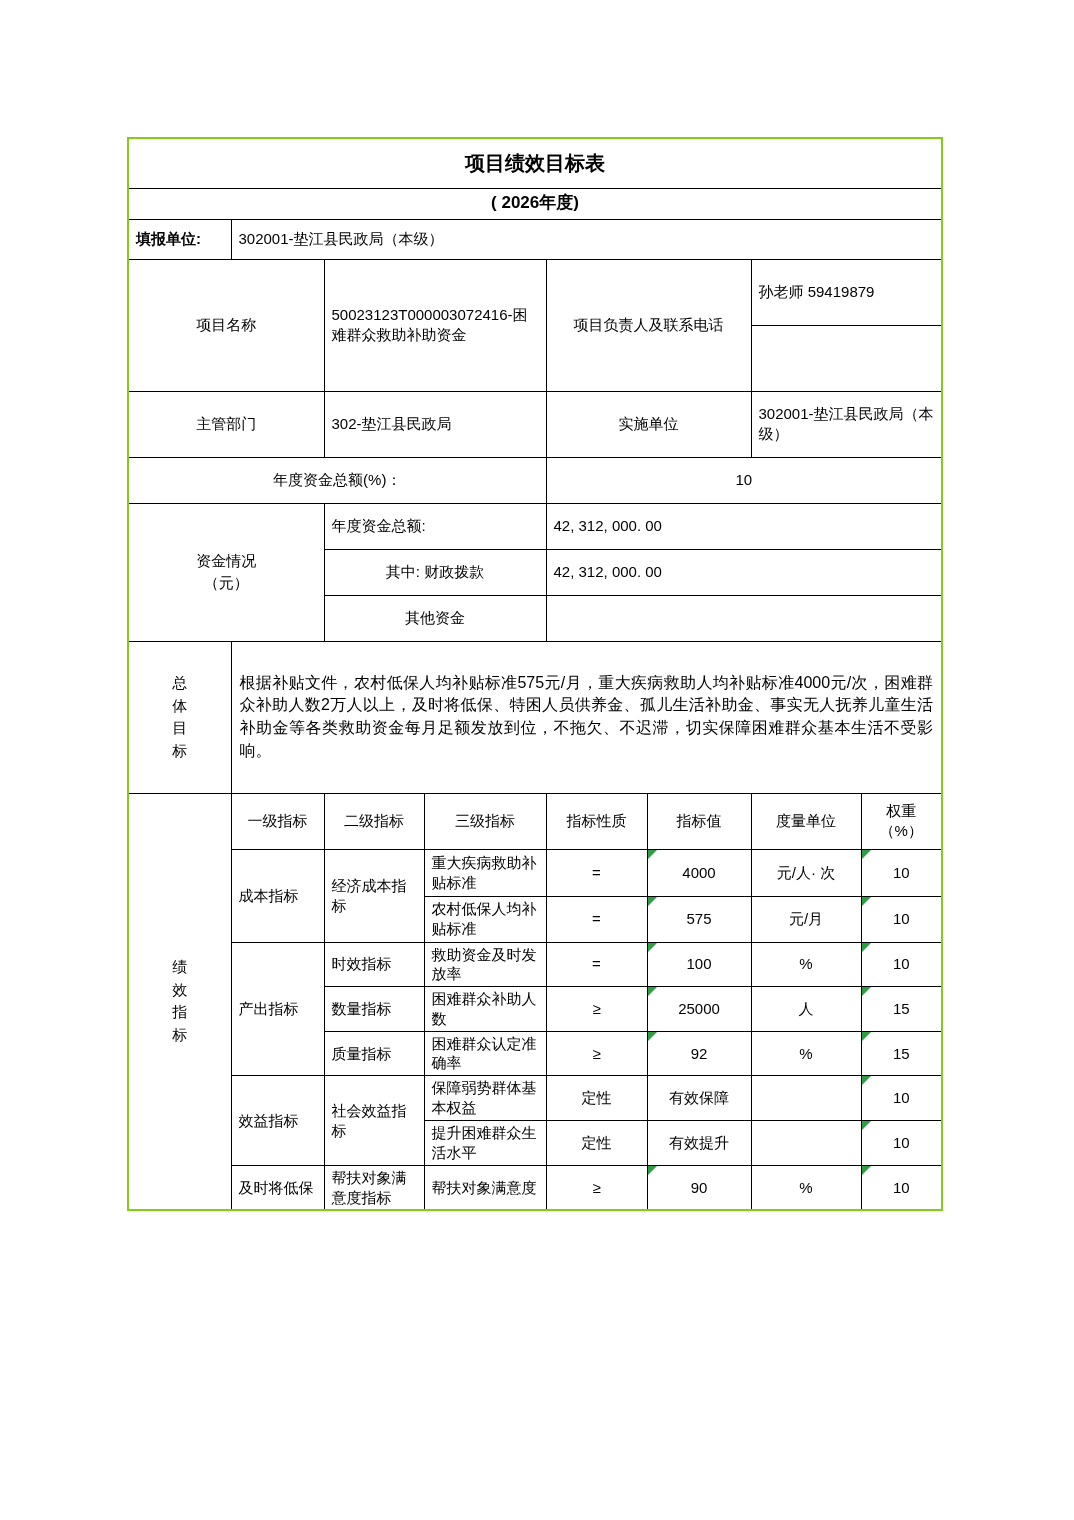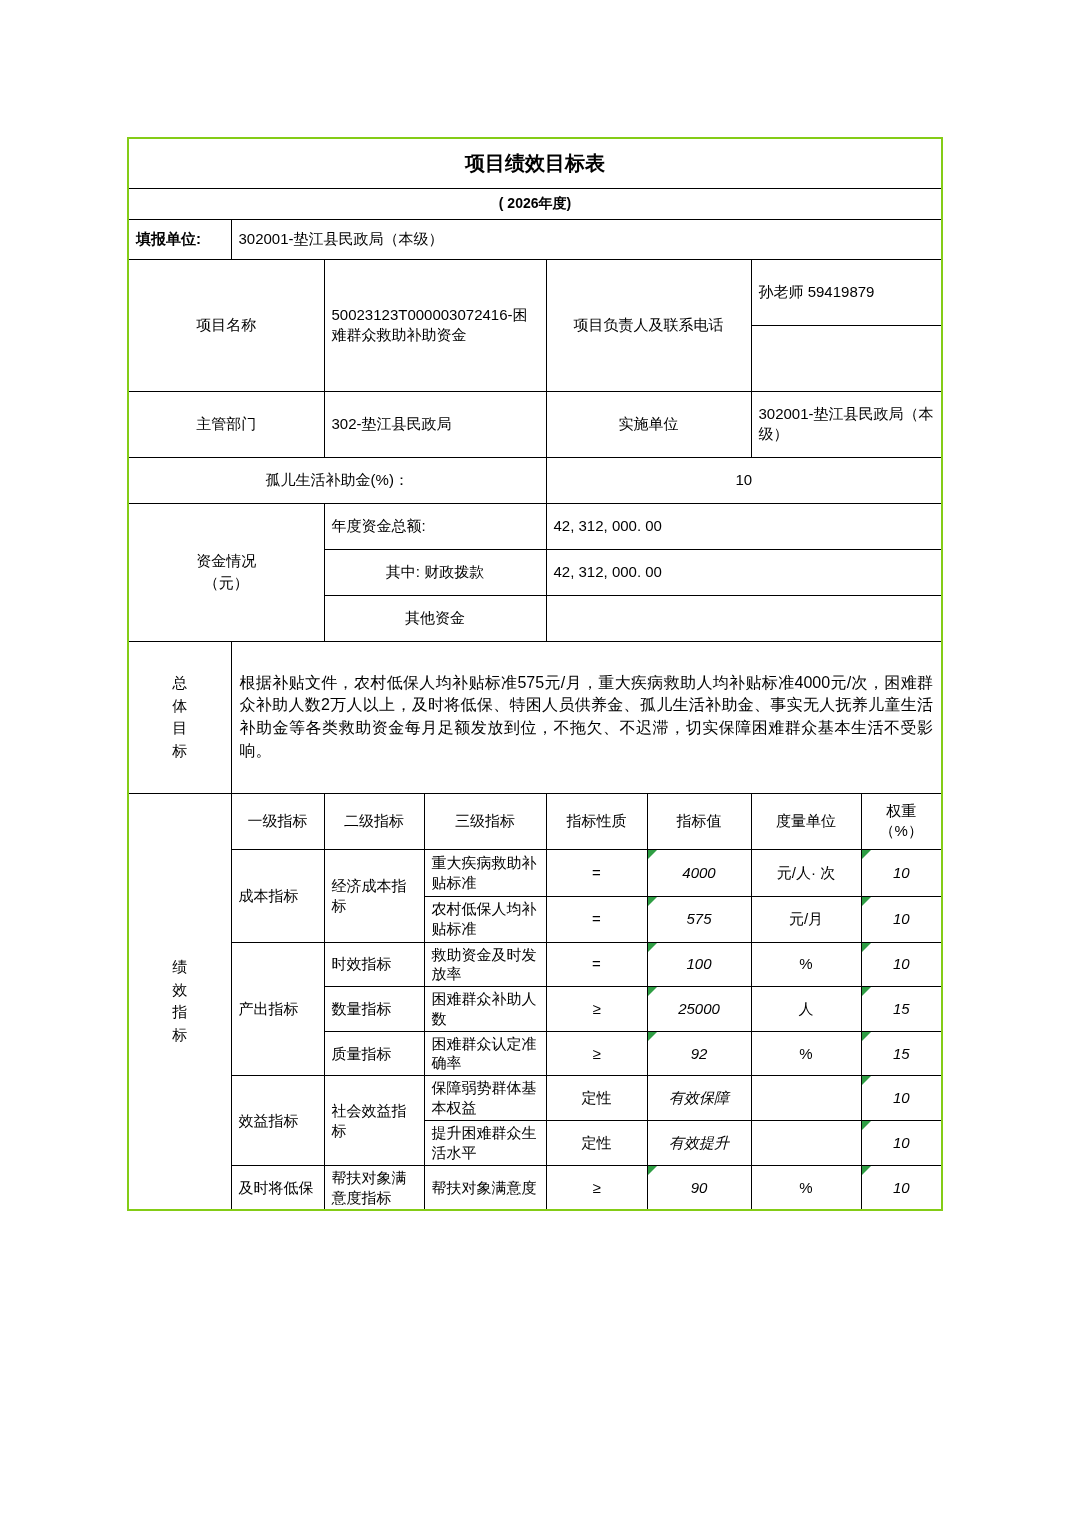"( 2026年度)" .year { font-size: 14px -> 17px }
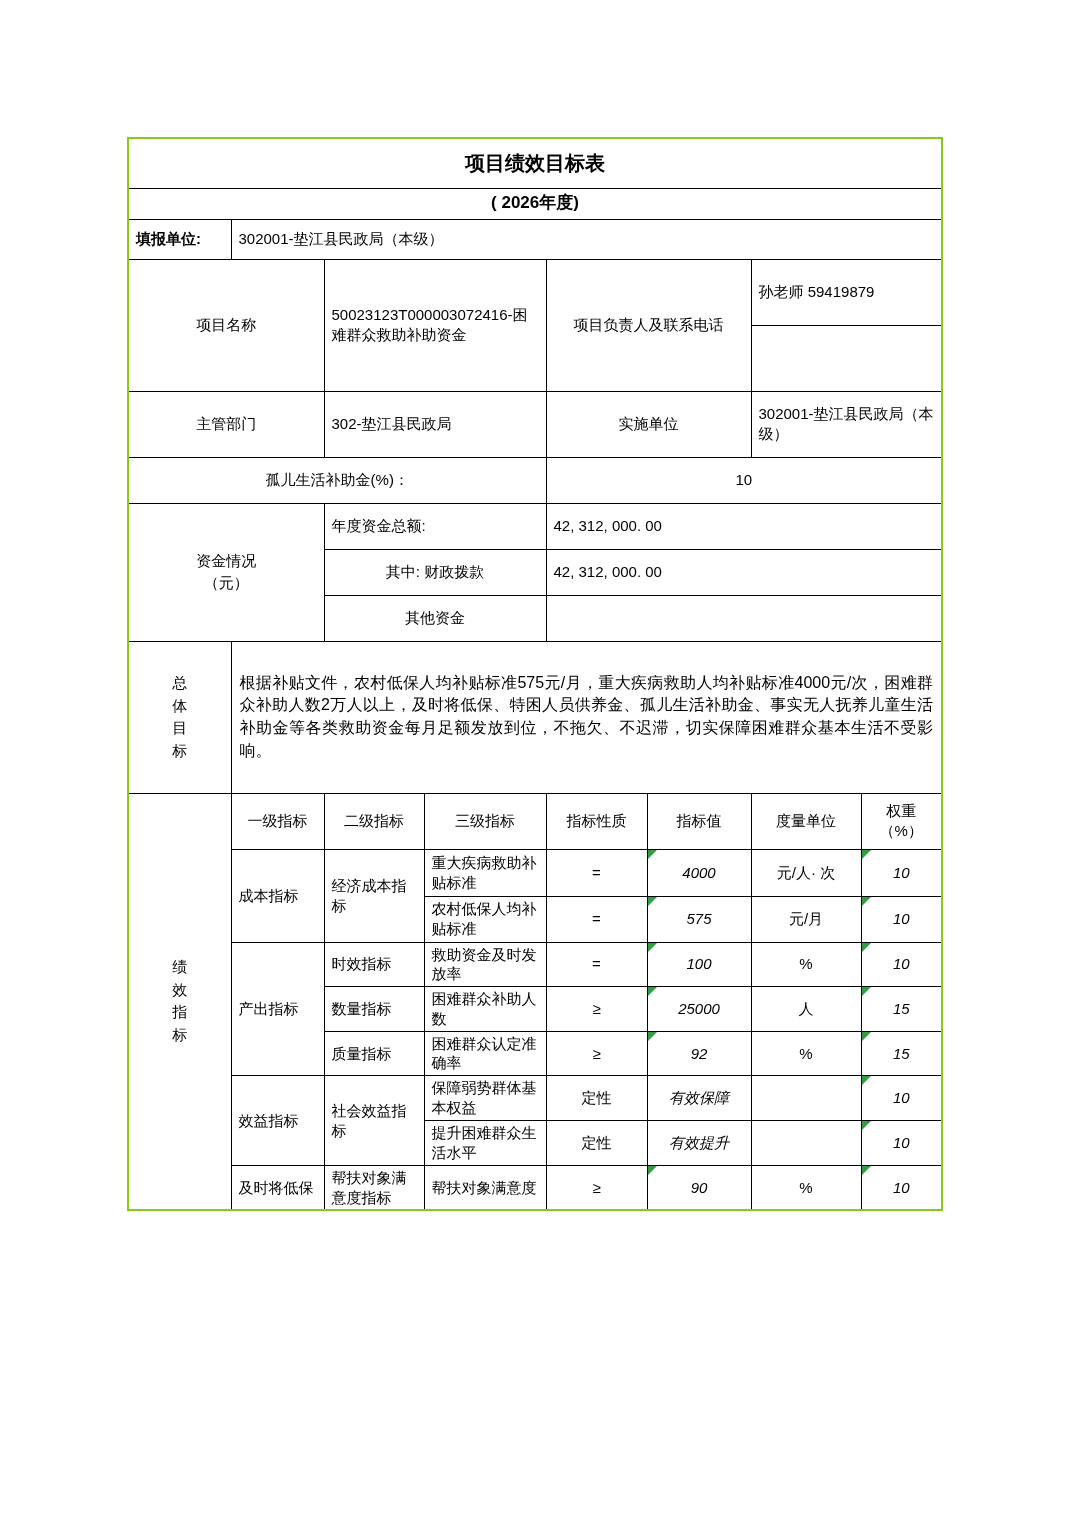"孤儿生活补助金(%)：" td.ctr { text: 孤儿生活补助金 -> 年度资金总额 }
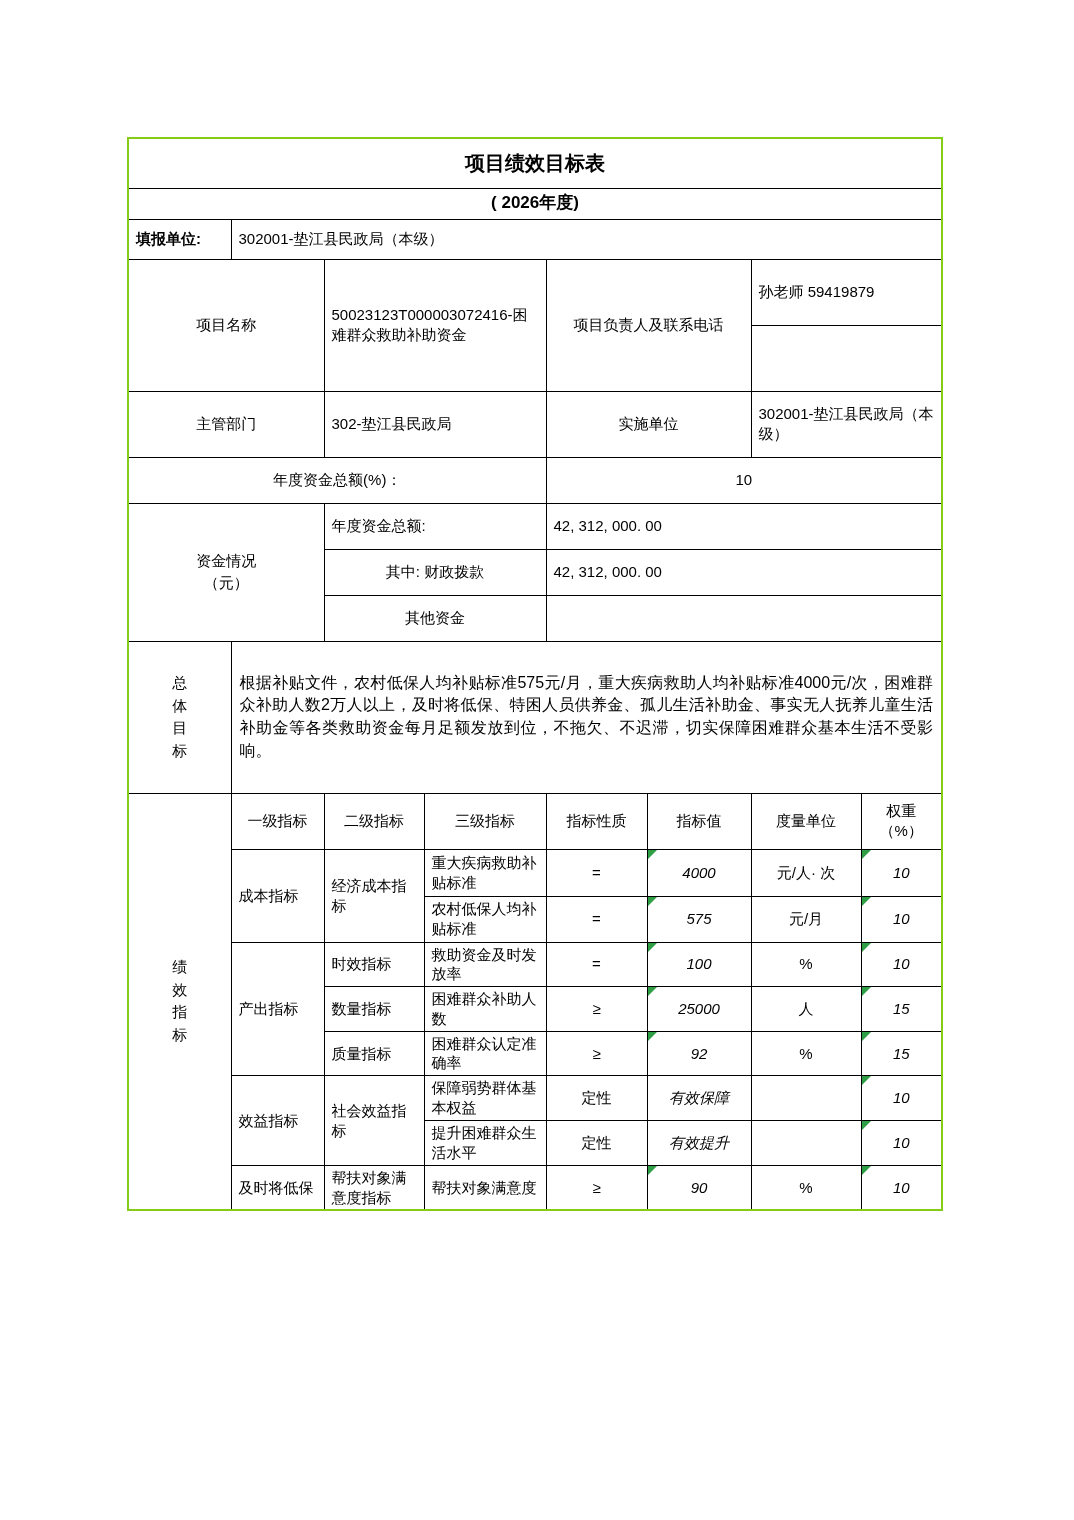"4000" .rel { font-style: italic -> none }
